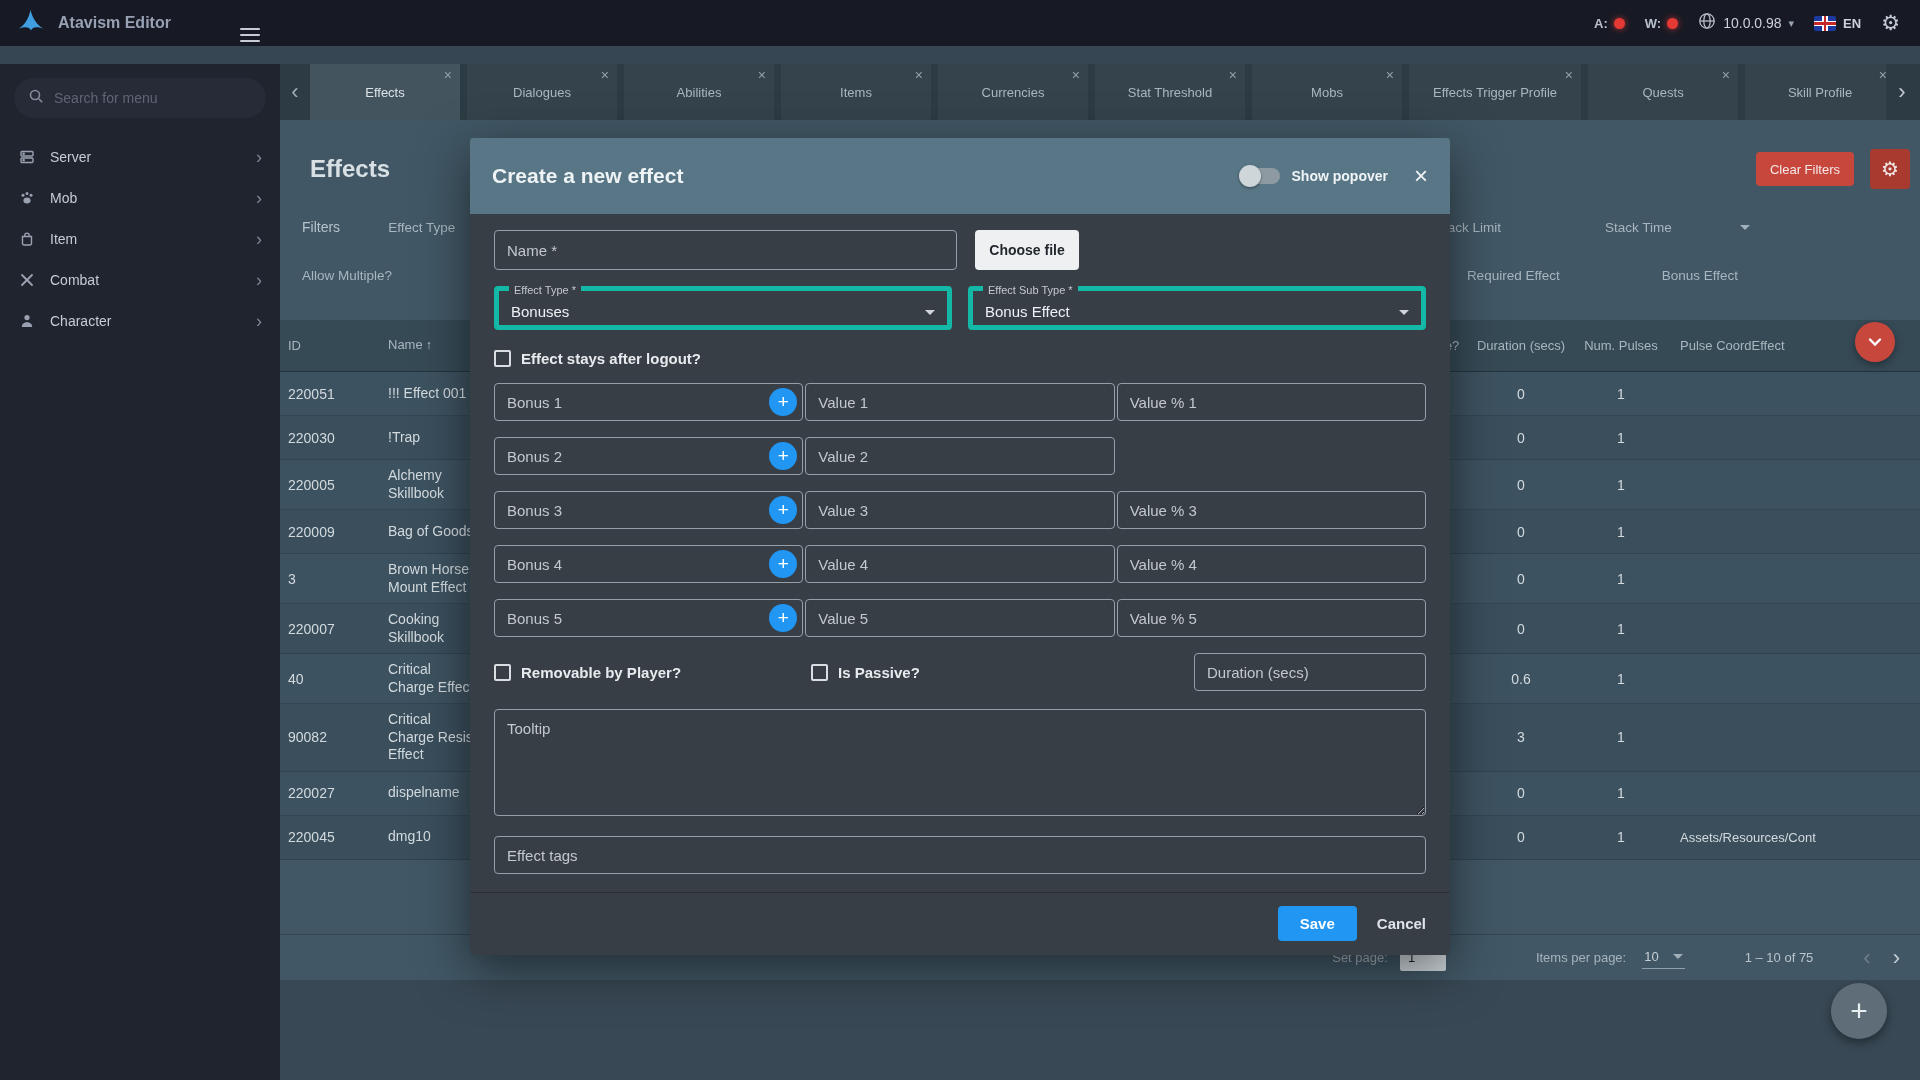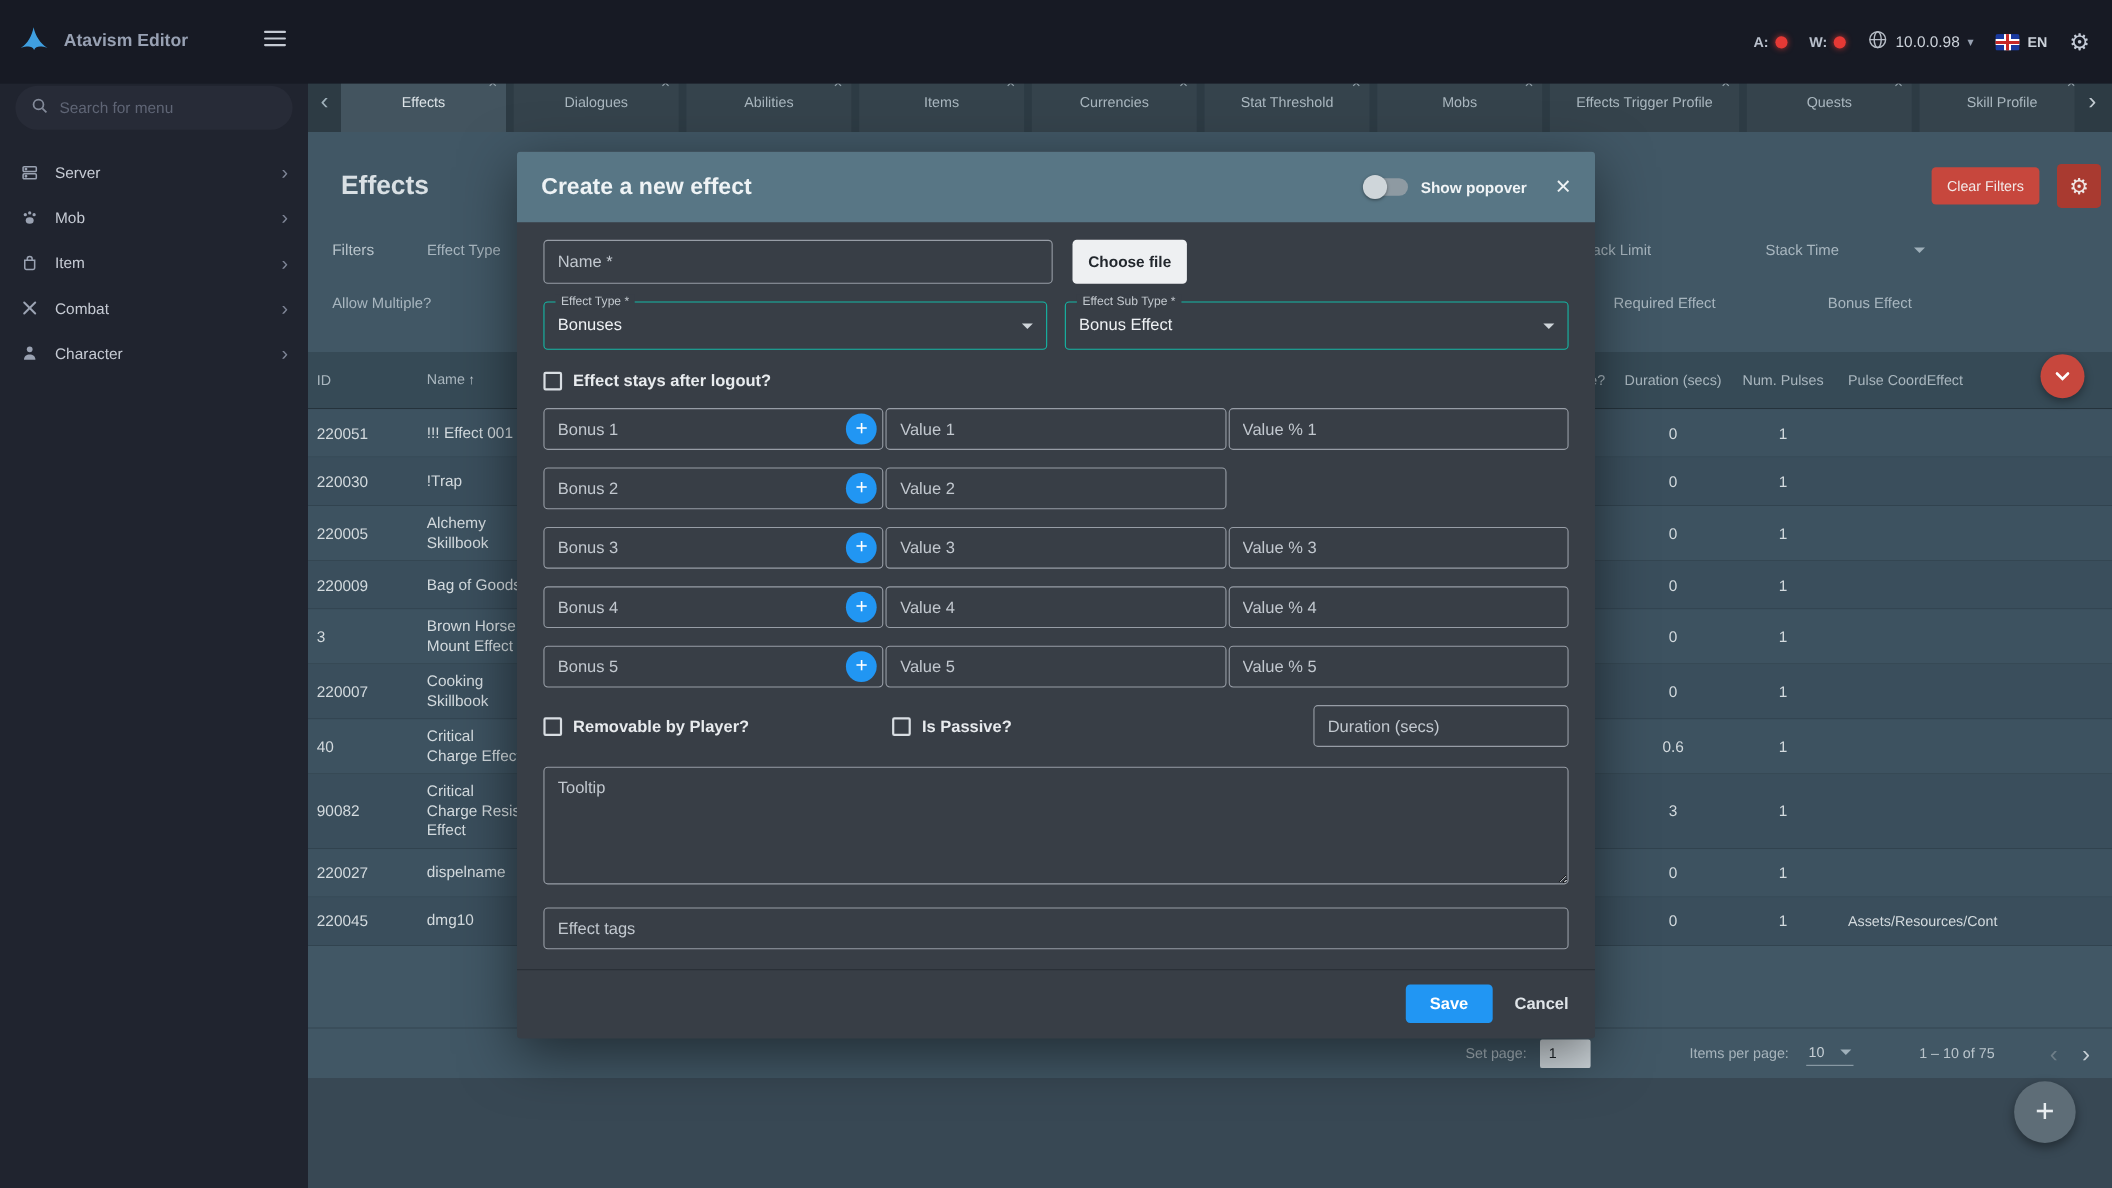"Atavism Editor" .topbar { height: 76px -> 46px }
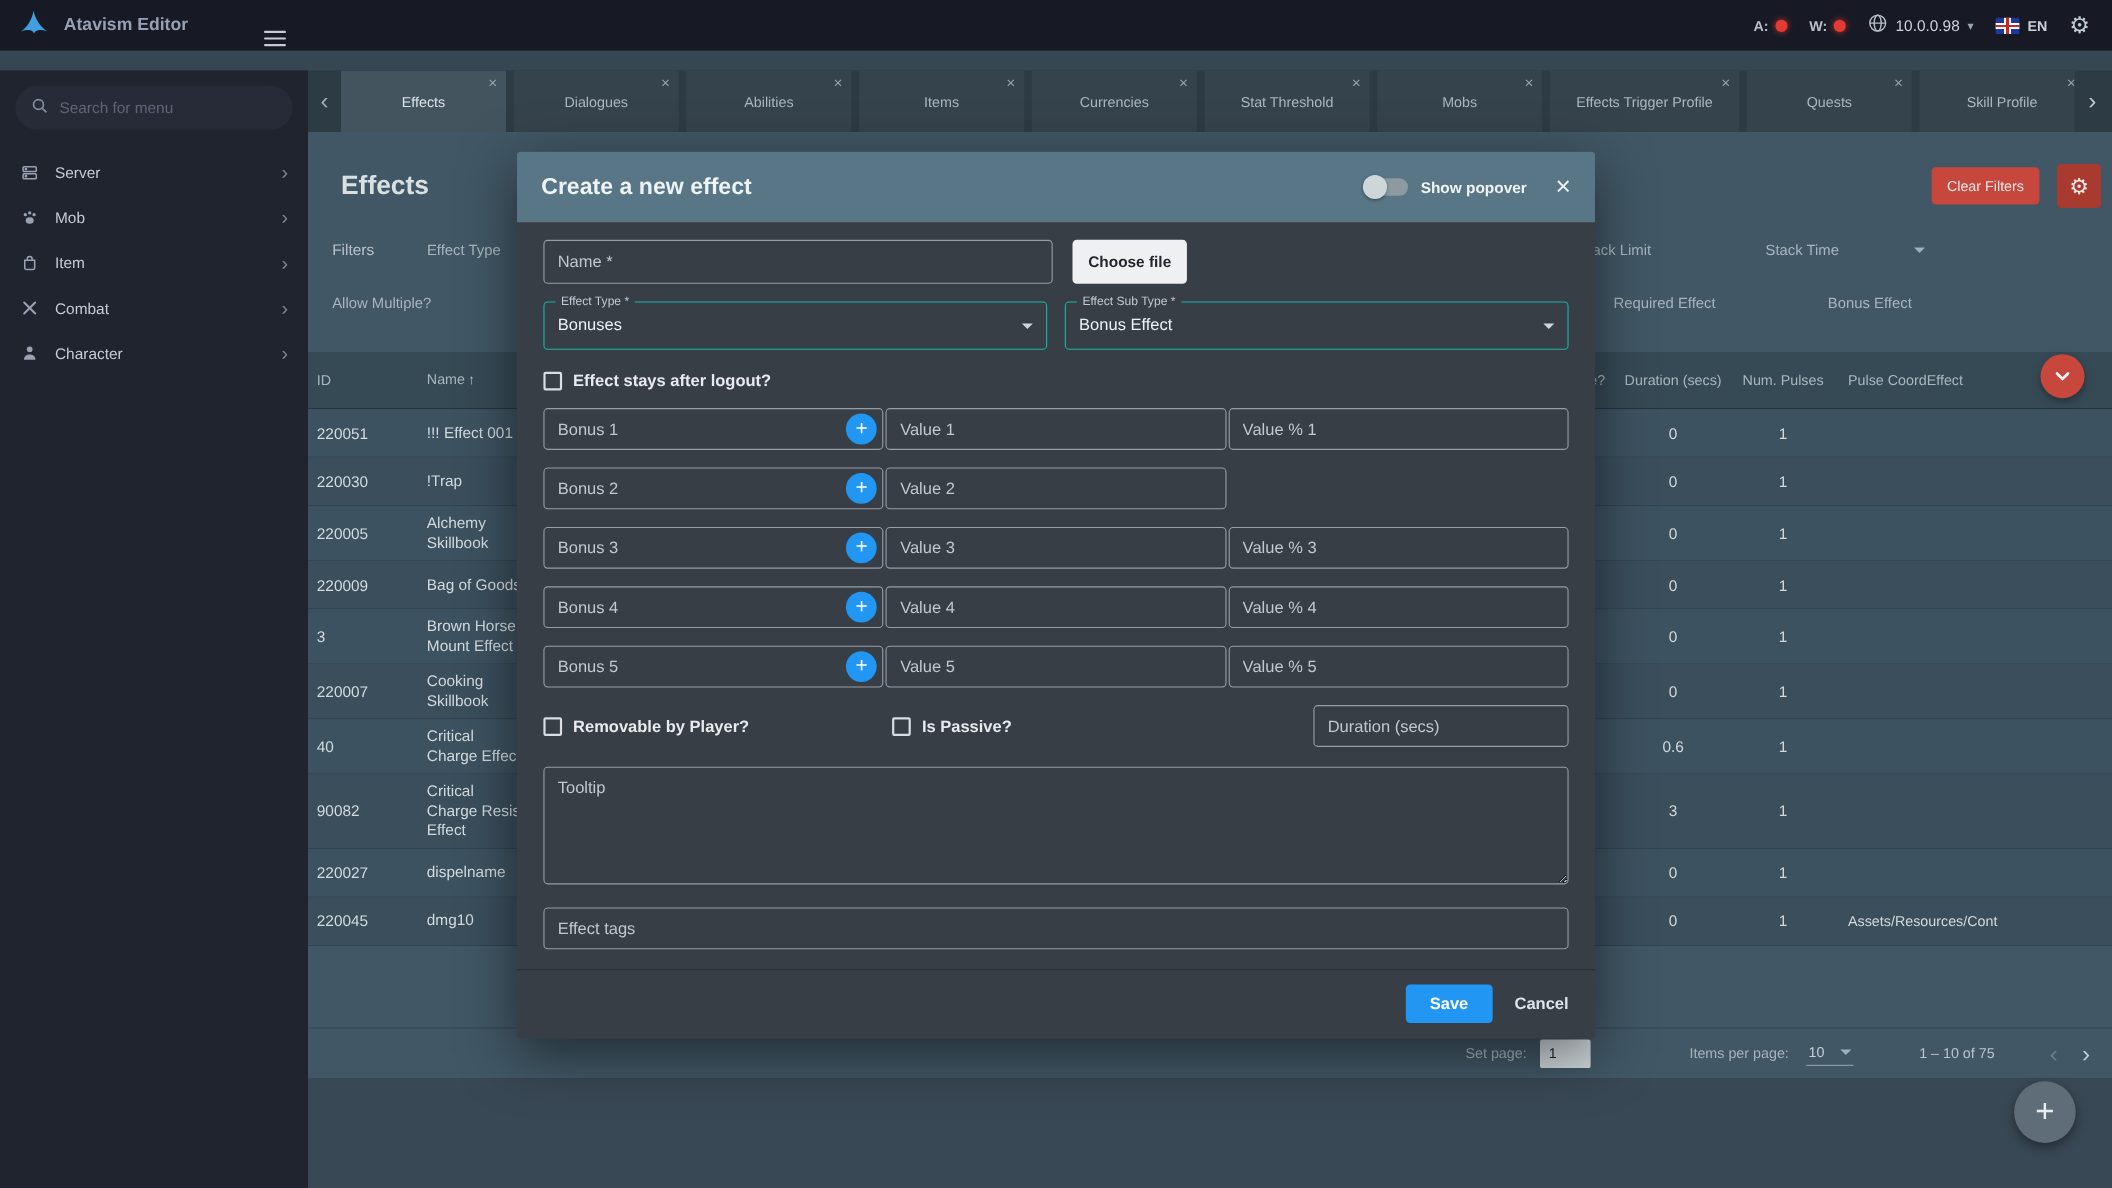"Create a new effect" .modal-header { height: 64px -> 76px }
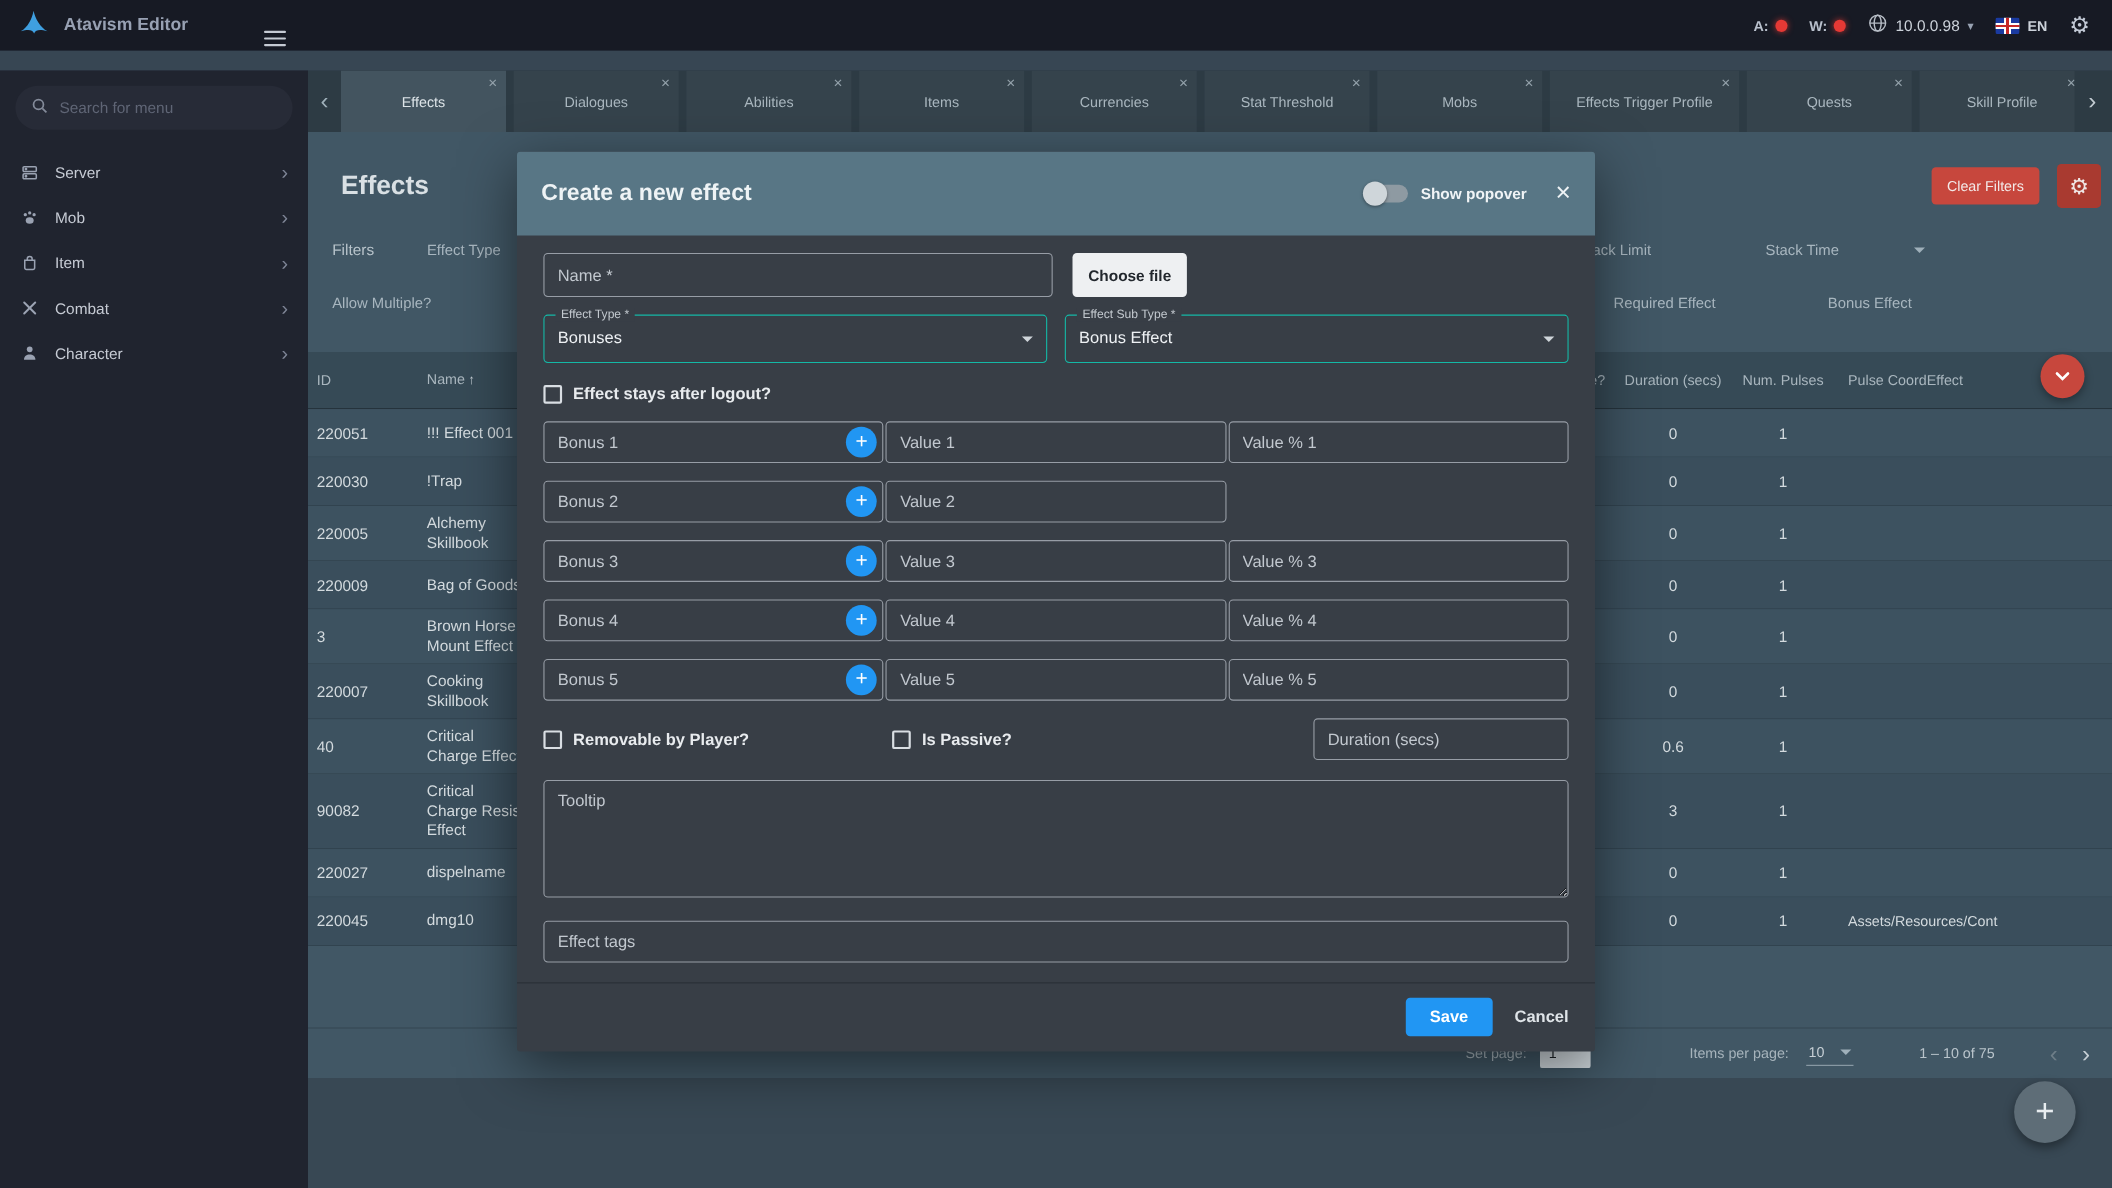"Effect Type *" .m-select { border: 1px solid #14b8a6 -> 5px solid #14b8a6 }
